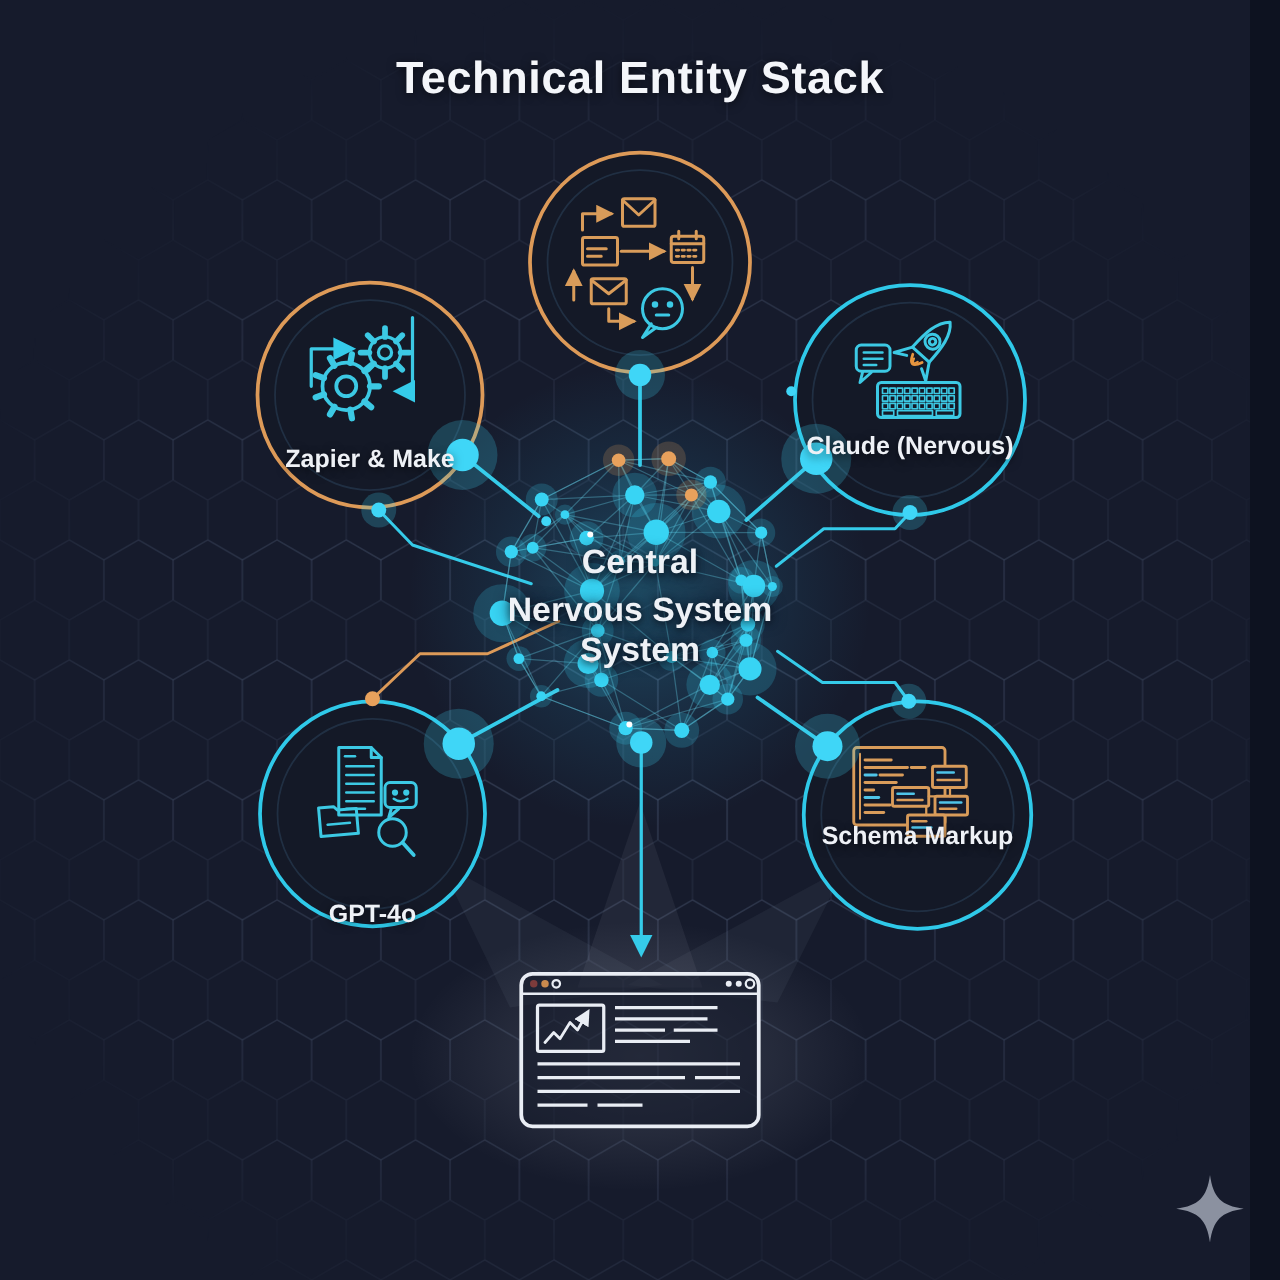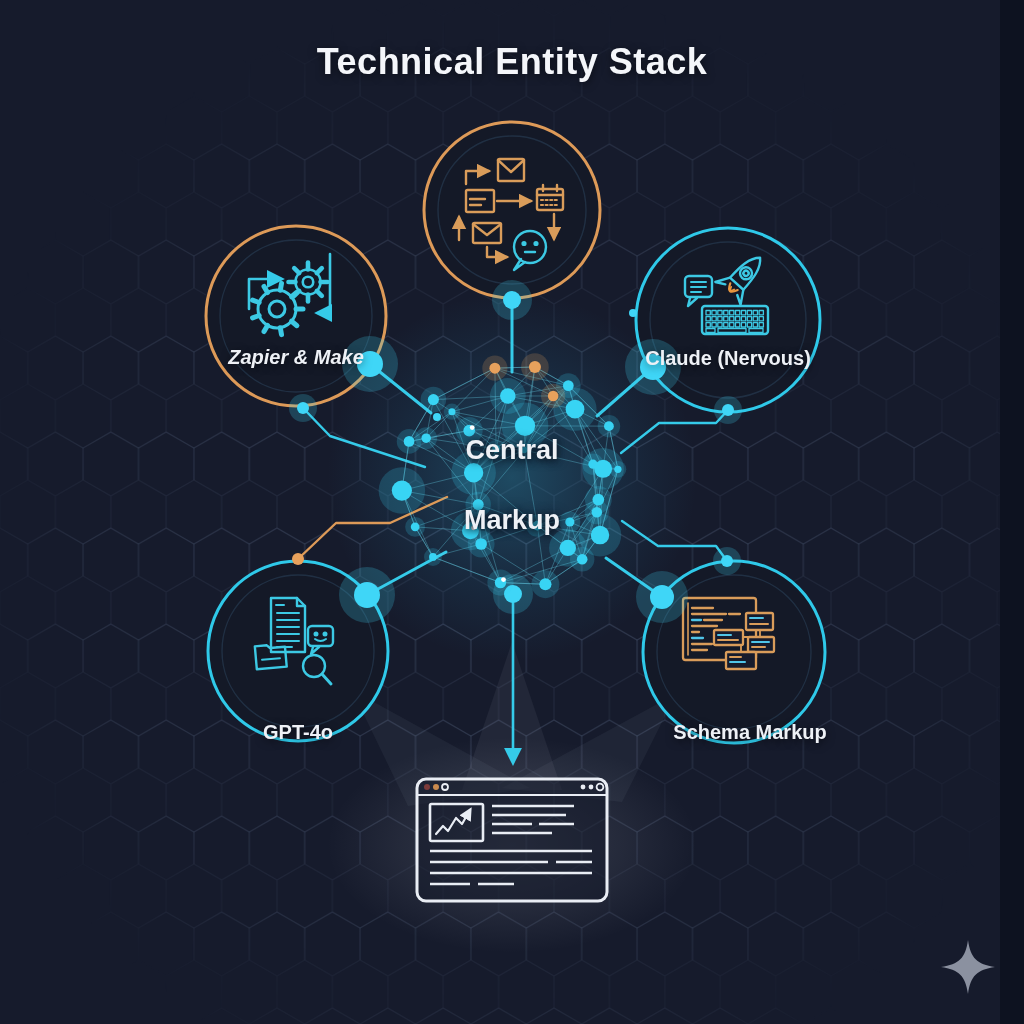"Zapier & Make" div.label { font-style: italic -> none; top: 357px -> 368px }
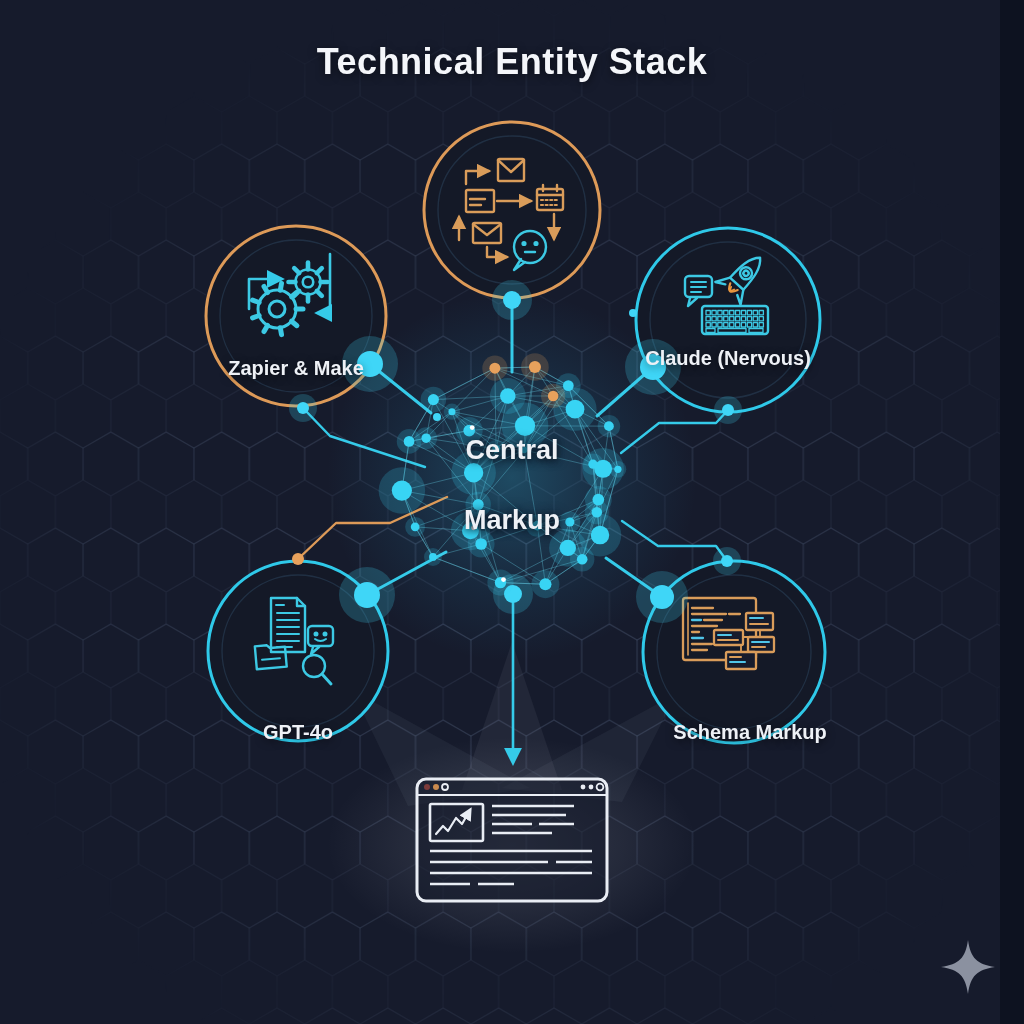"Nervous System" div.label { html: none -> <div>Nervous System</div> }
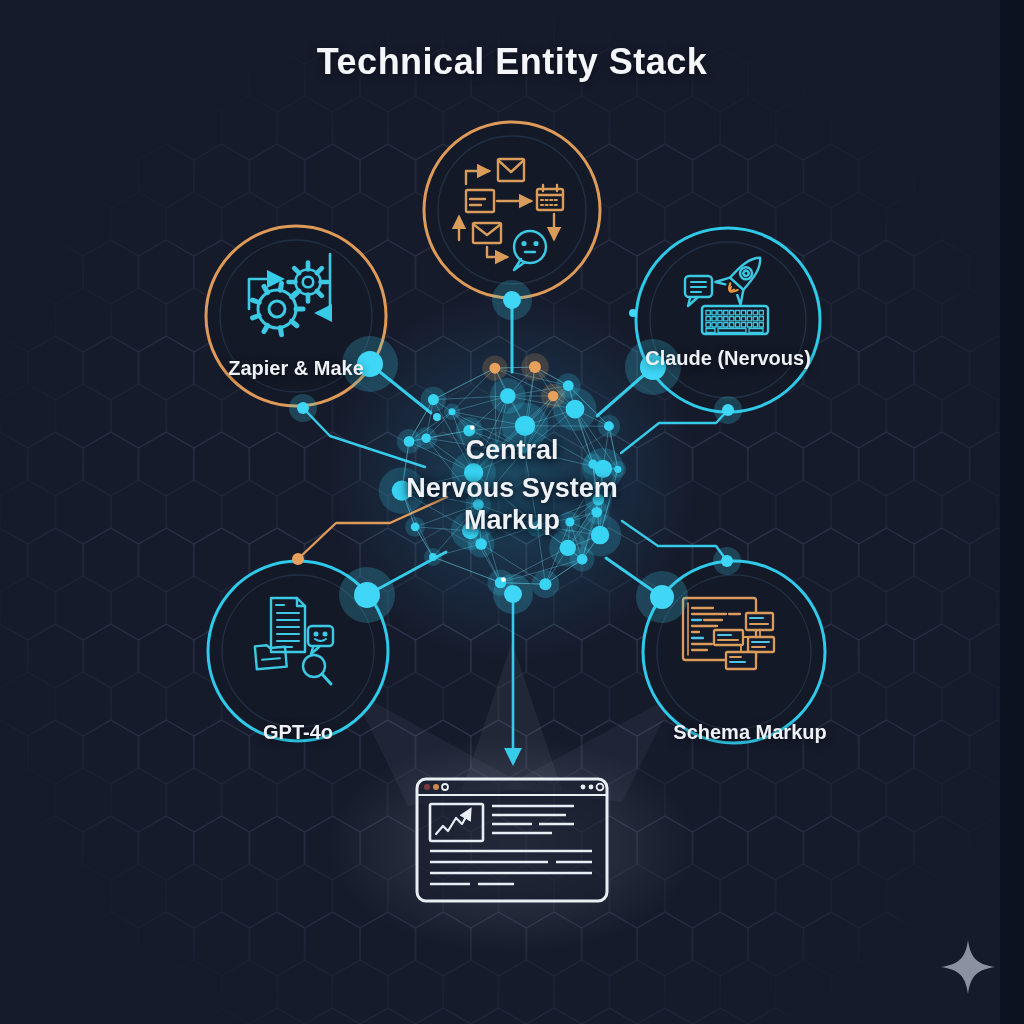"Markup" div.label { text: Markup -> System }
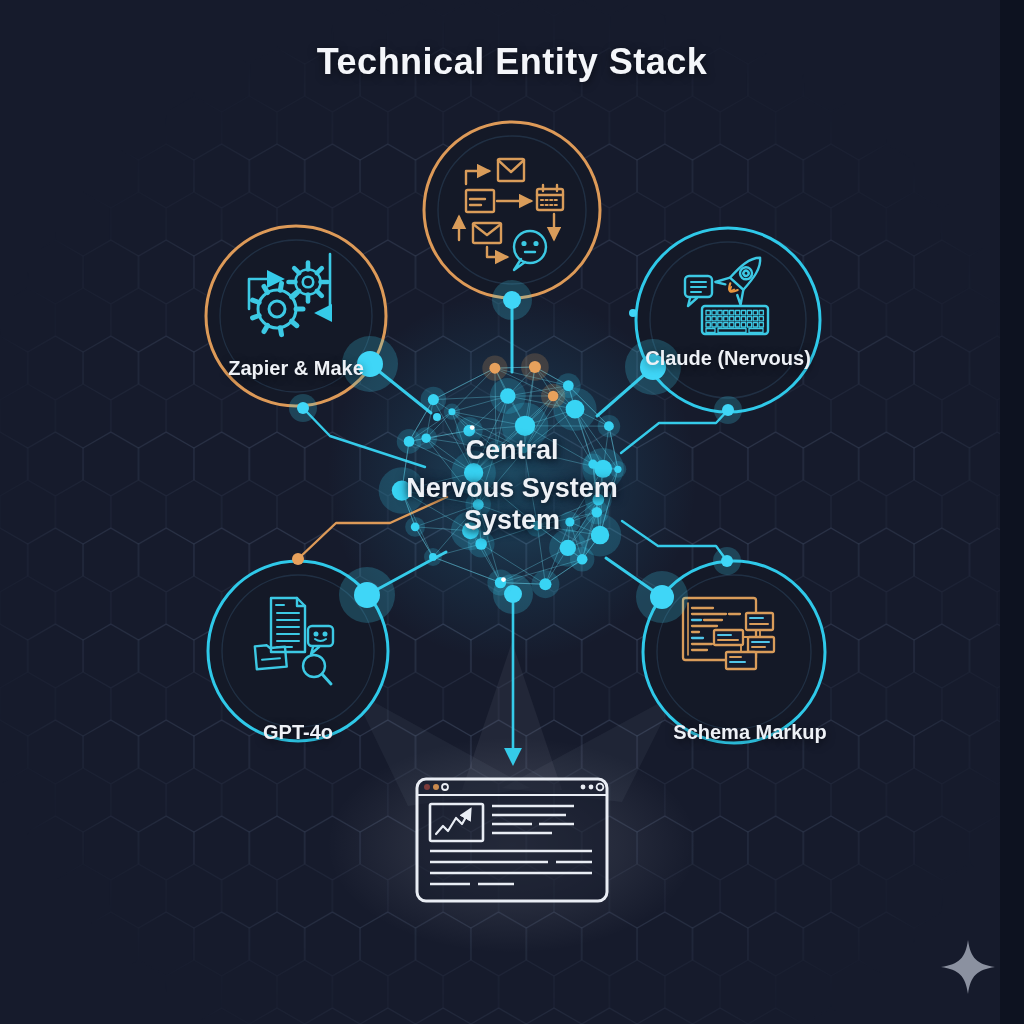"Schema Markup" div.label { margin-left: 16px -> none; top: 732px -> 670px }
